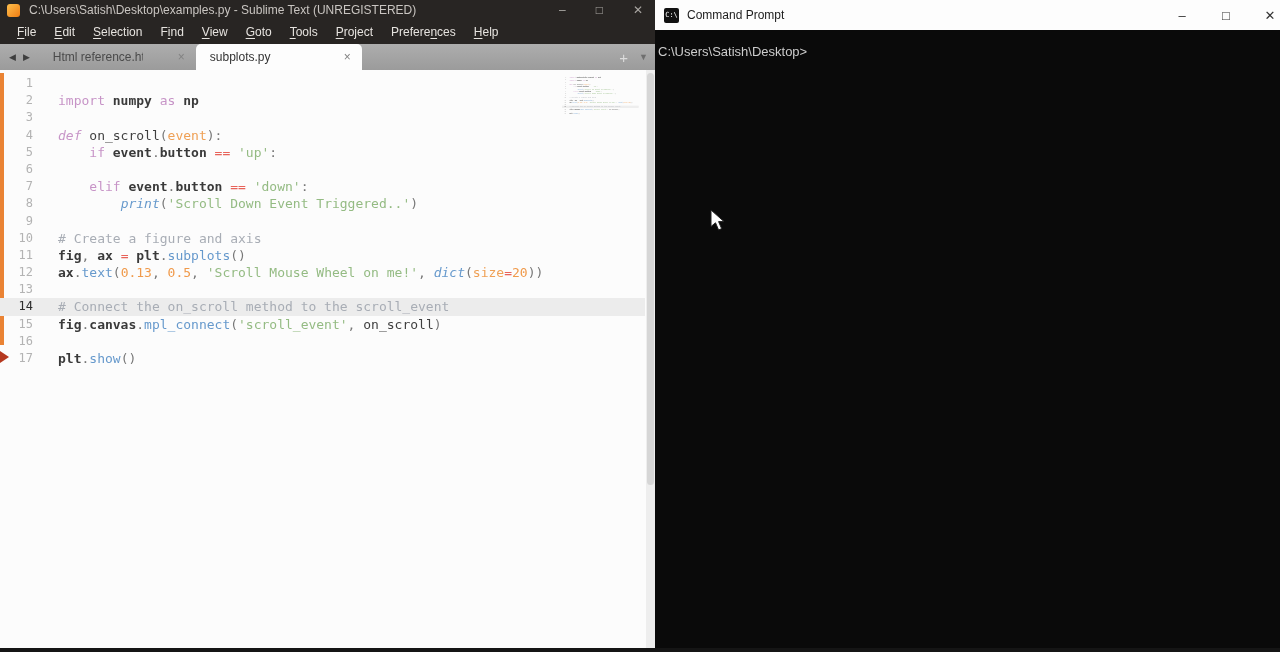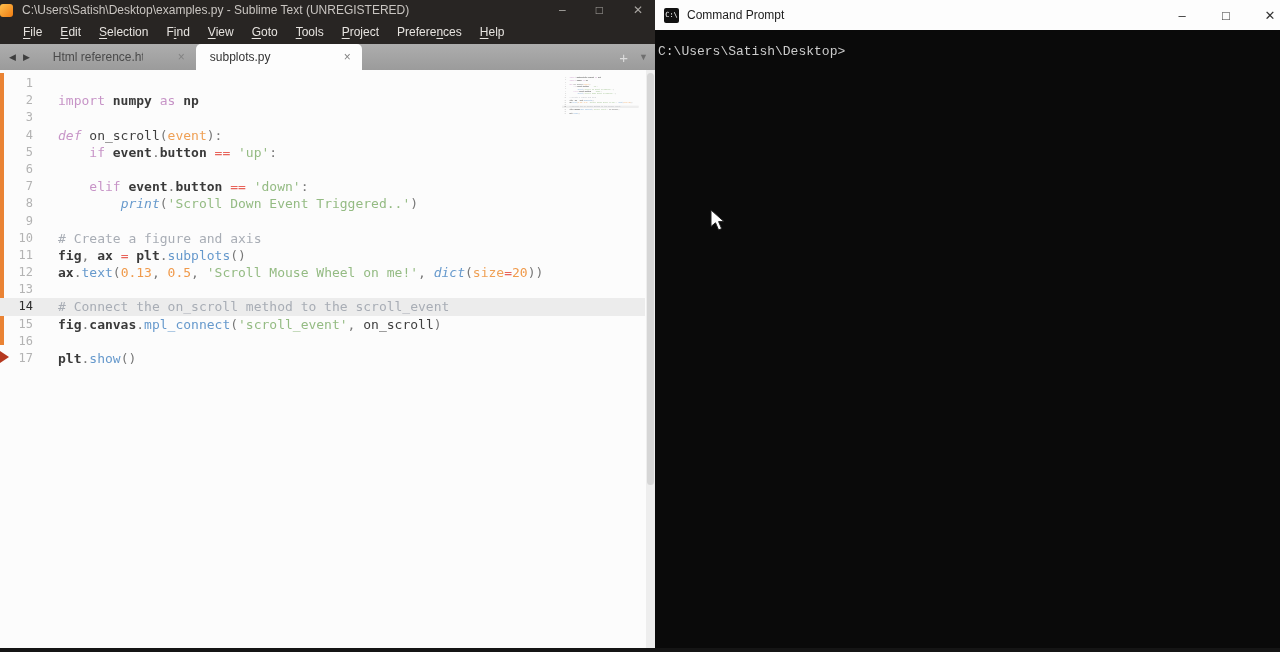"C:\Users\Satish\Desktop\examples.py -" .st-titlebar { padding-left: none -> 7px }
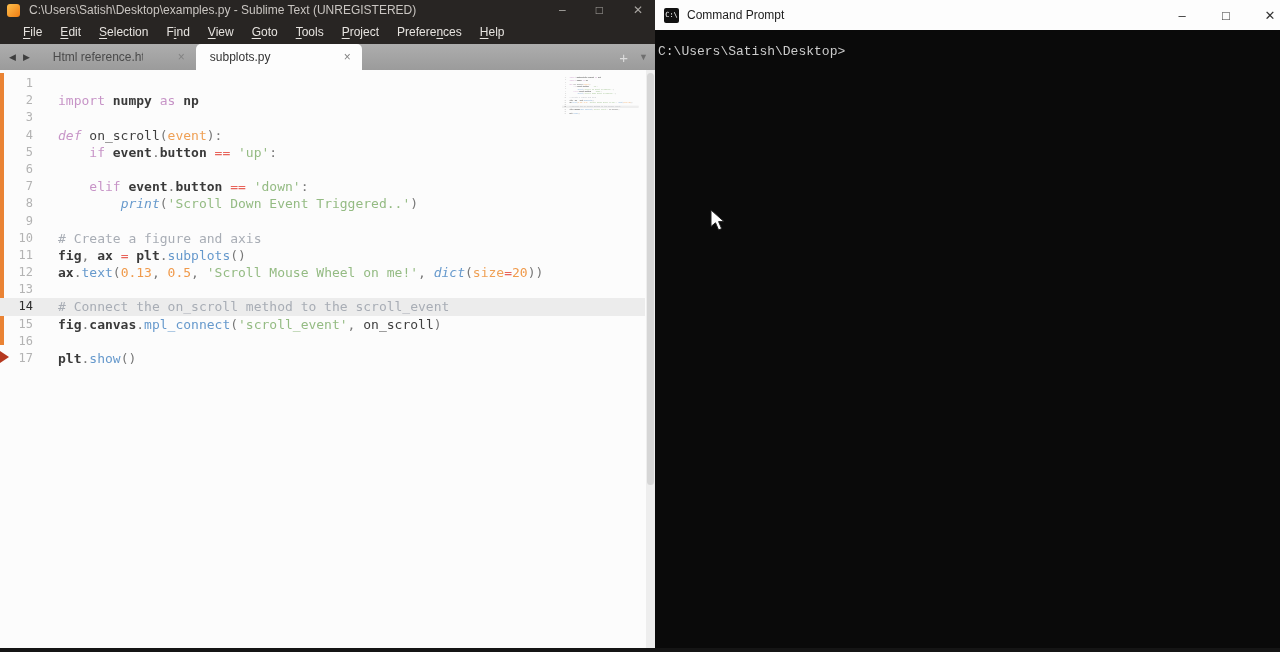"File" .st-menubar { padding-left: 14px -> 8px }
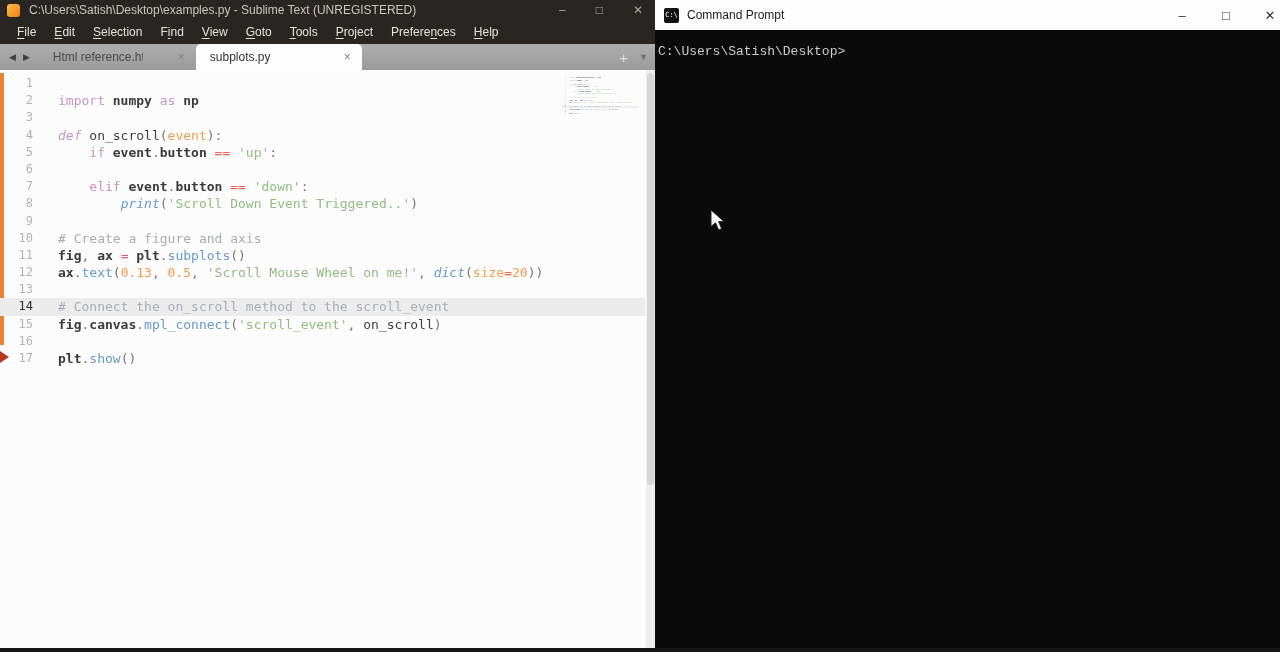"C:\Users\Satish\Desktop>" .cmd-prompt { font-family: Liberation Mono, monospace -> Liberation Sans, sans-serif }
